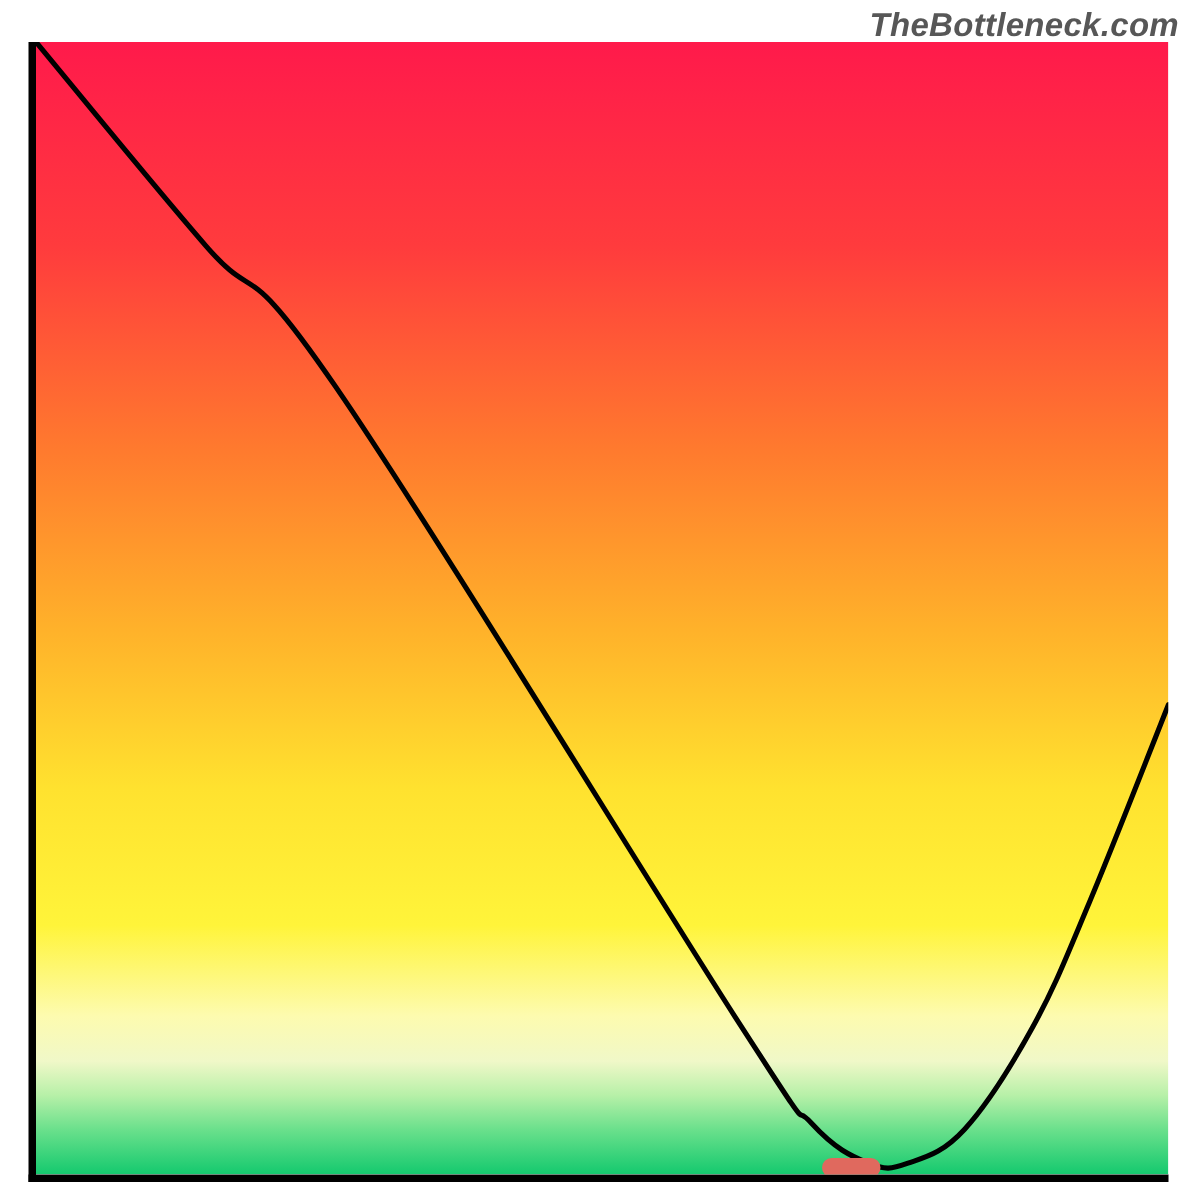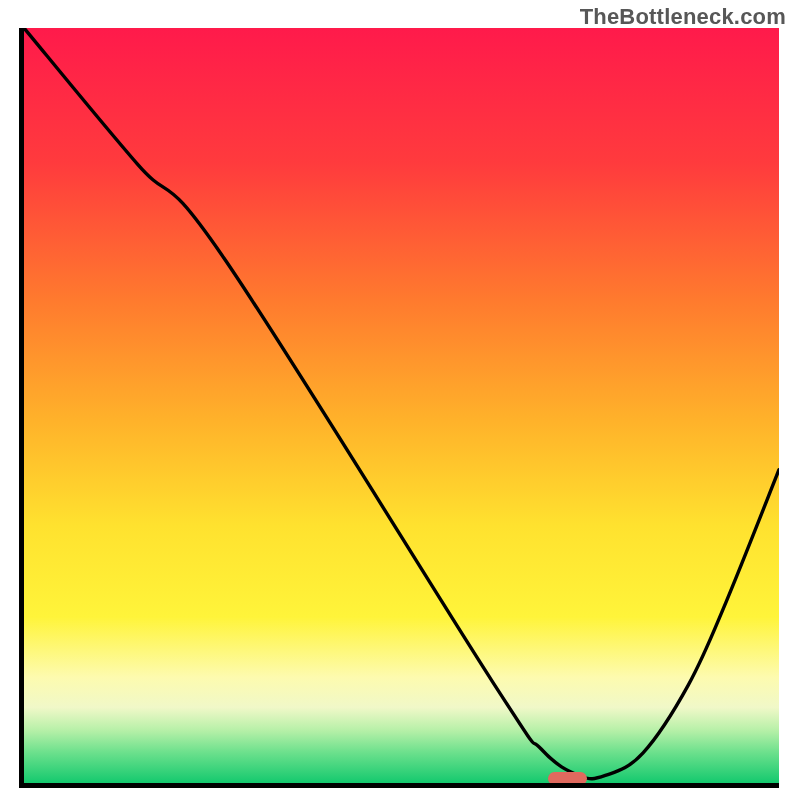"TheBottleneck.com" .container { font-style: none -> italic }
